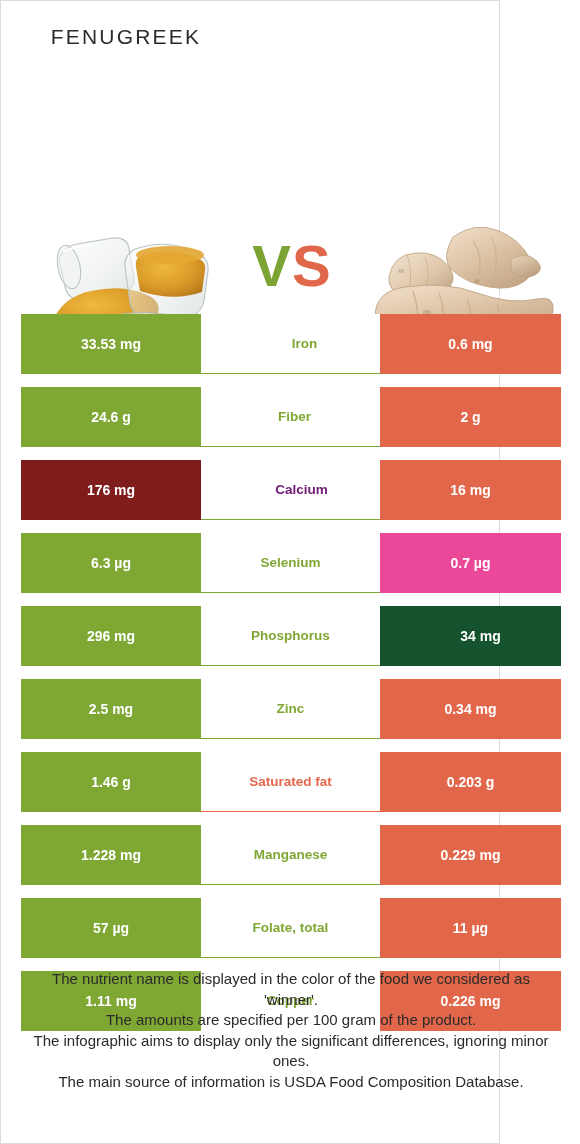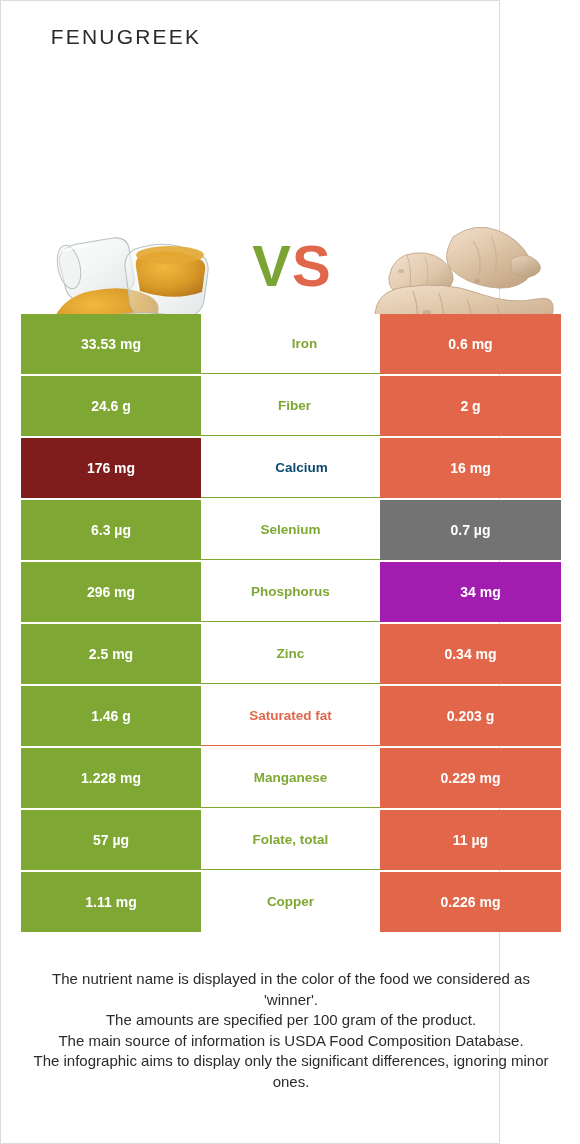"33.53 mg" .row { margin-bottom: 2px -> 13px }
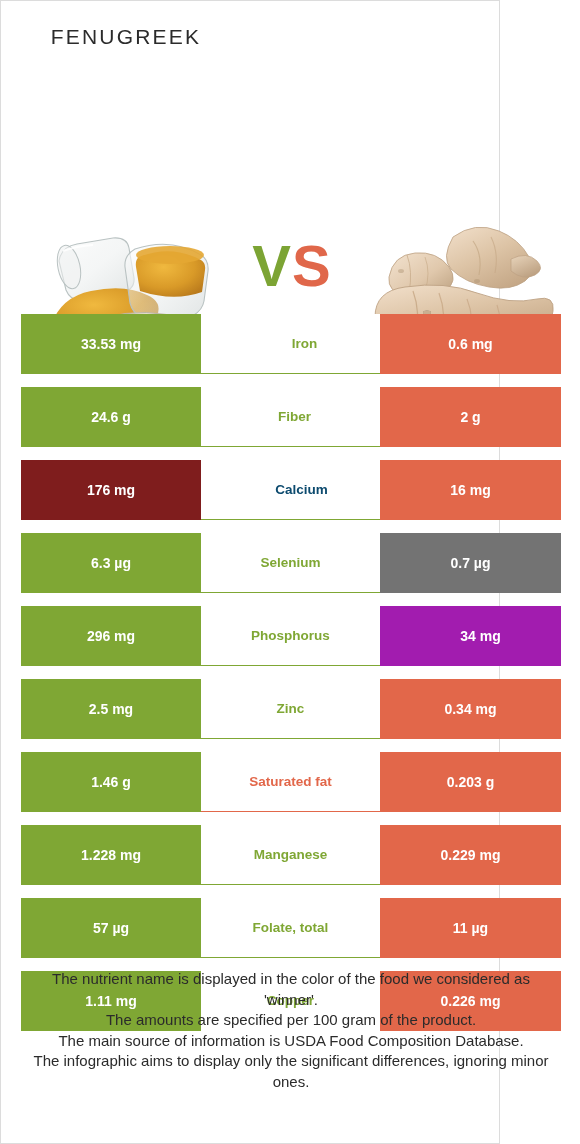"Calcium" div.cell { color: #0c4a6e -> #701a75 }
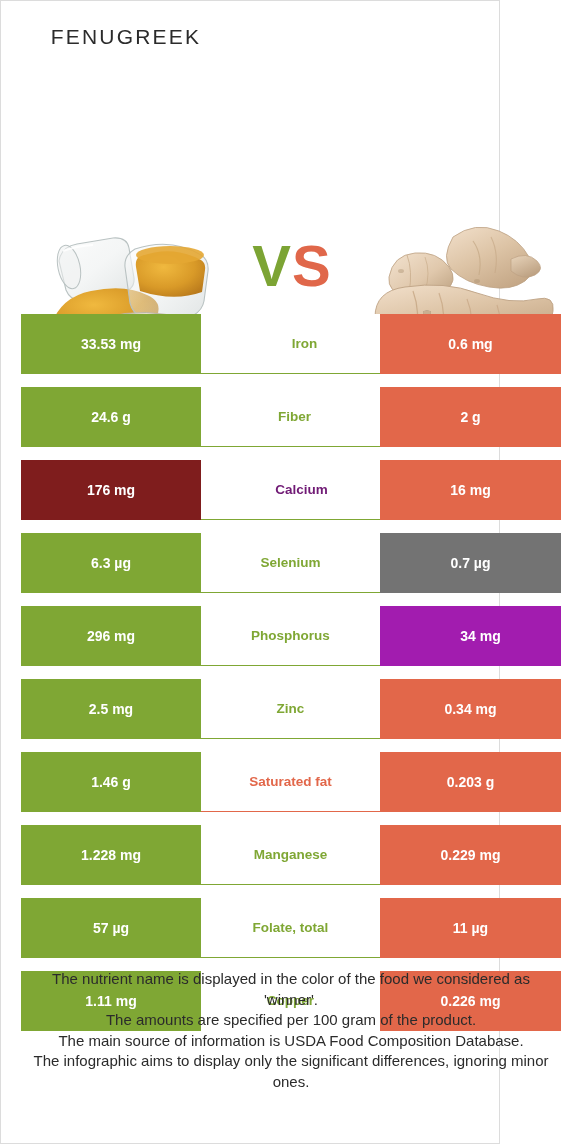"0.7 µg" div.cell { background: #737373 -> #ec4899 }
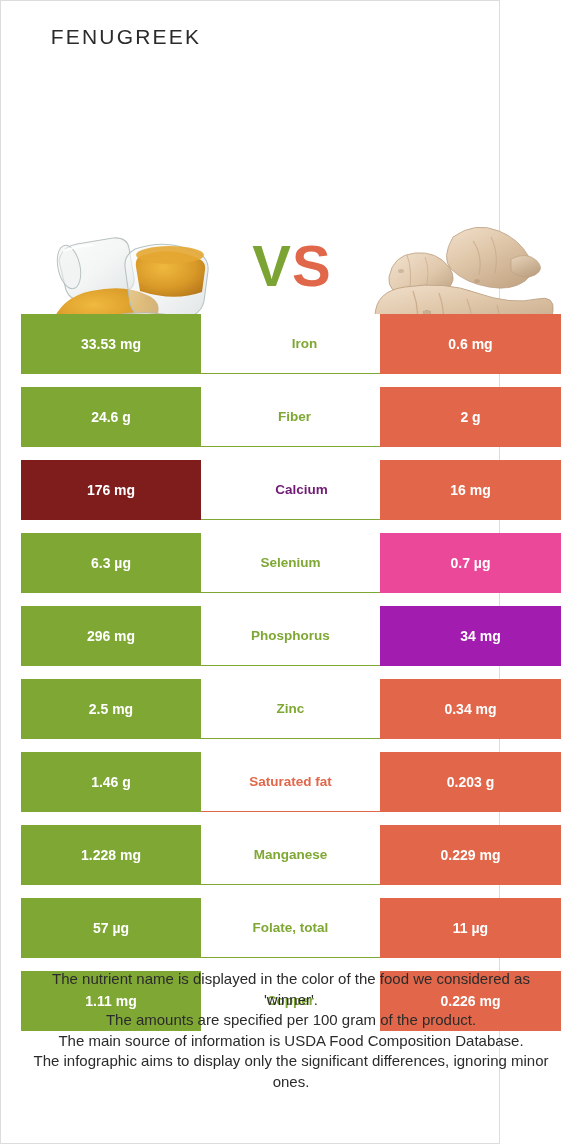"34 mg" div.cell { background: #a21caf -> #14532d }
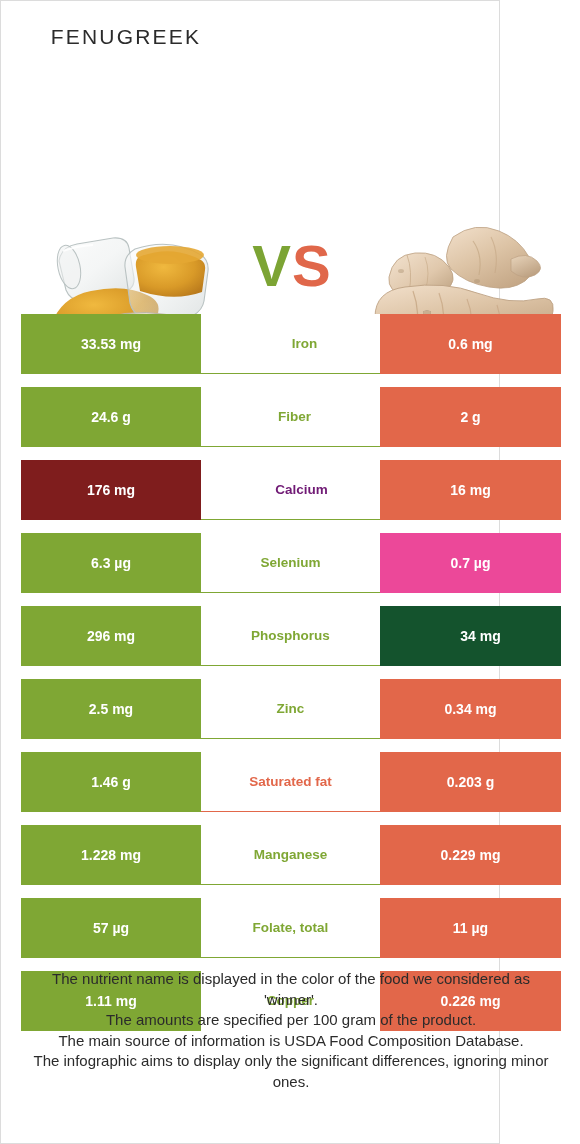"The main source of information" div { order: before "The infographic aims to display" -> after "The infographic aims to display" }
